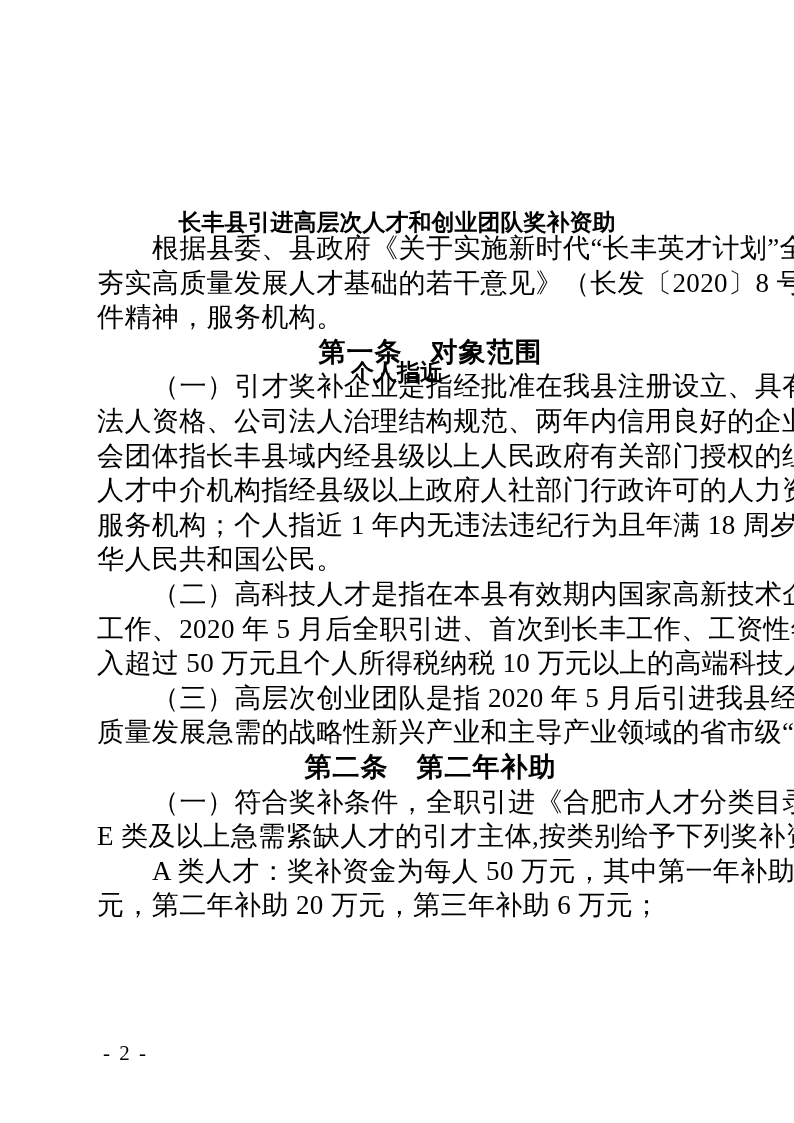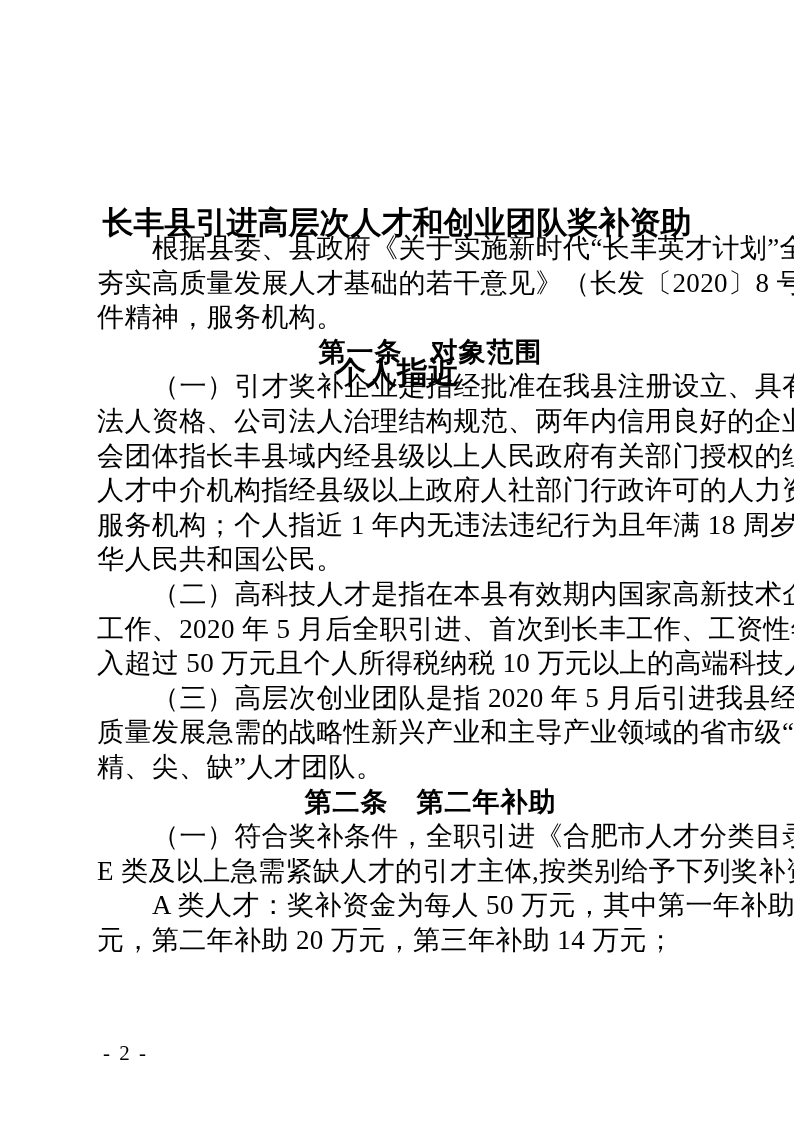"长丰县引进高层次人才和创业团队奖补资助" .title-block { font-size: 31px -> 23px }
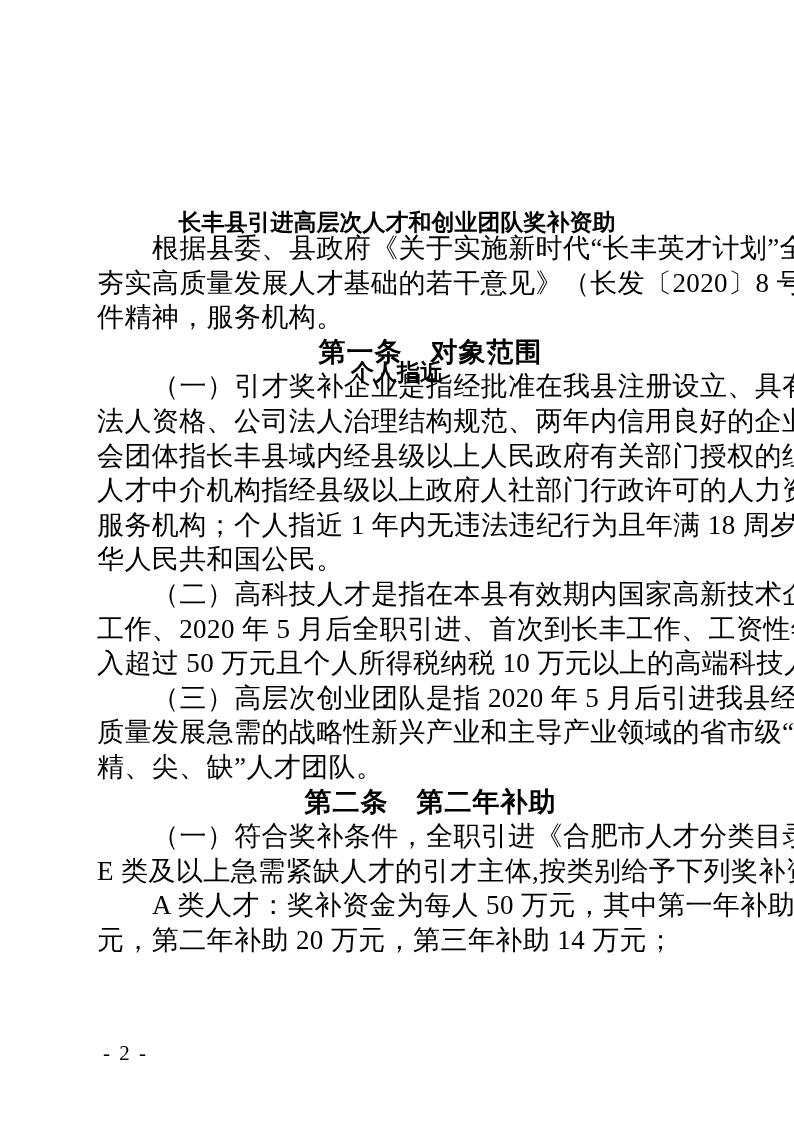"精、尖、缺”人才团队。" div.ln { html: <div>精、尖、缺”人才团队。</div> -> none }
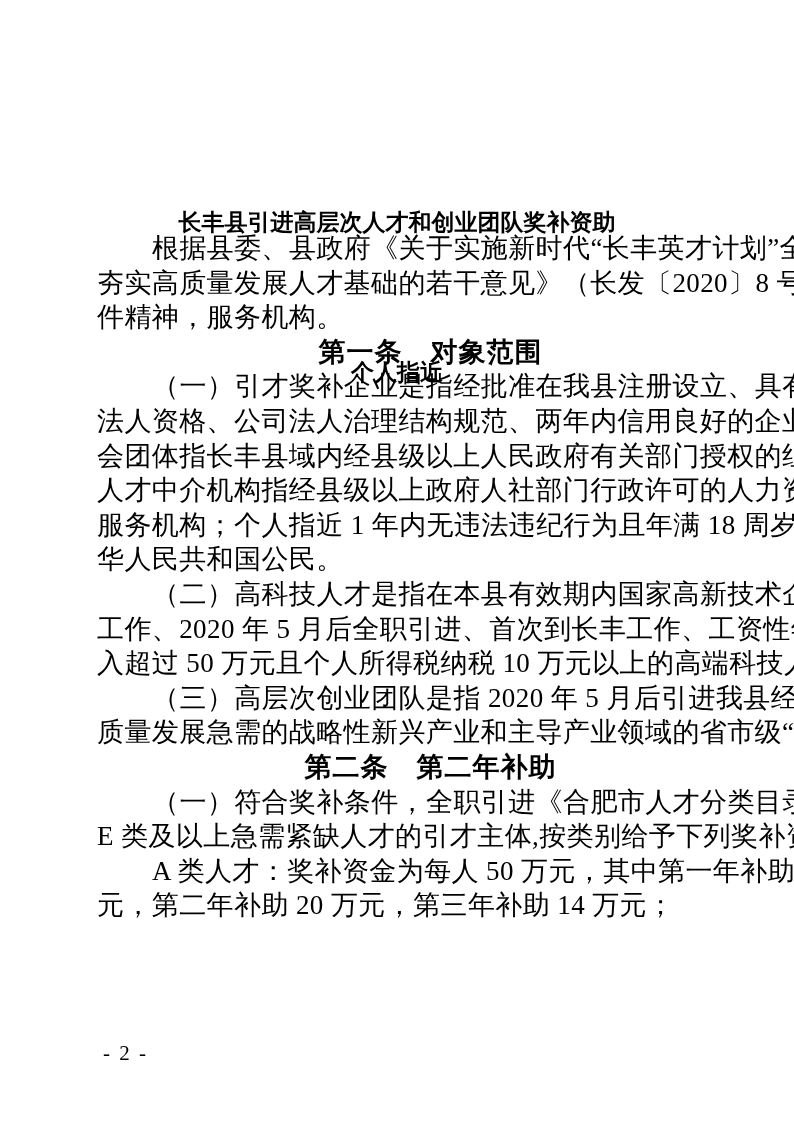"元，第二年补助 20 万元，第三年补助 14 万元；" div.ln { text: 14 -> 6 }
